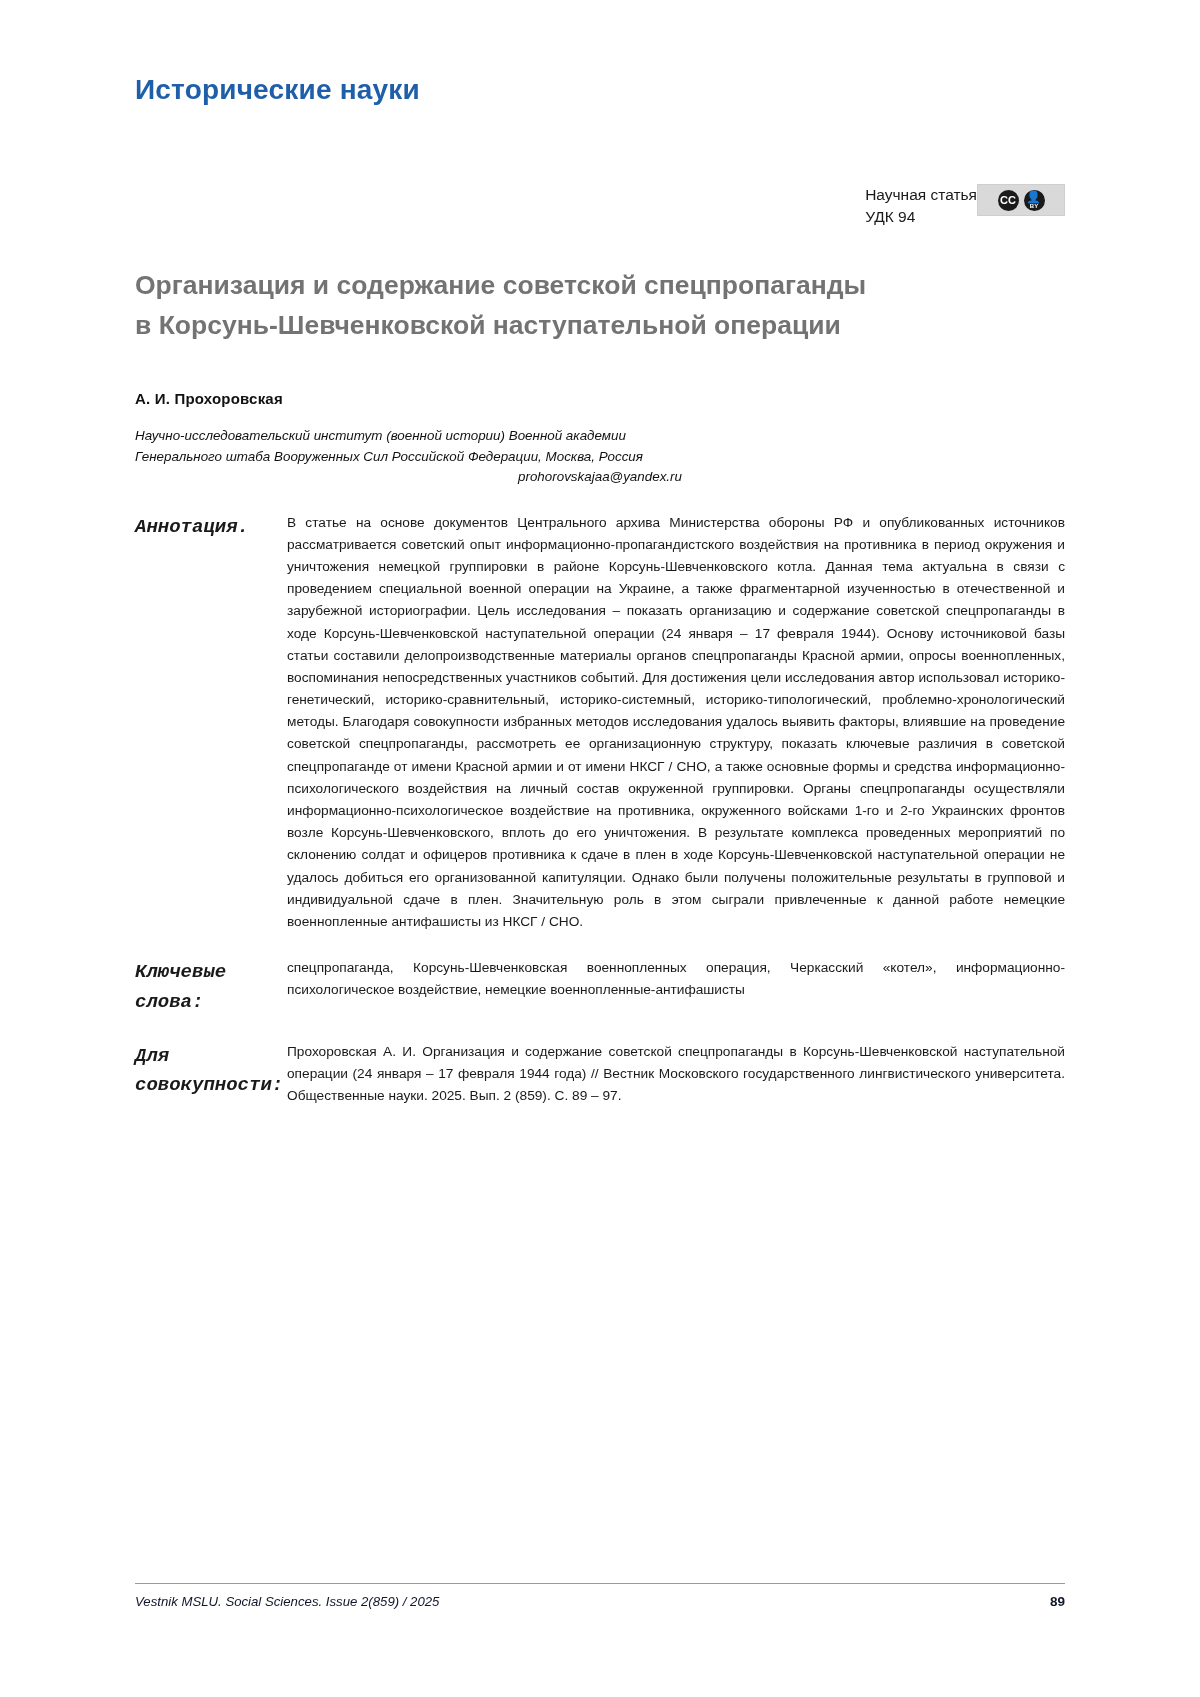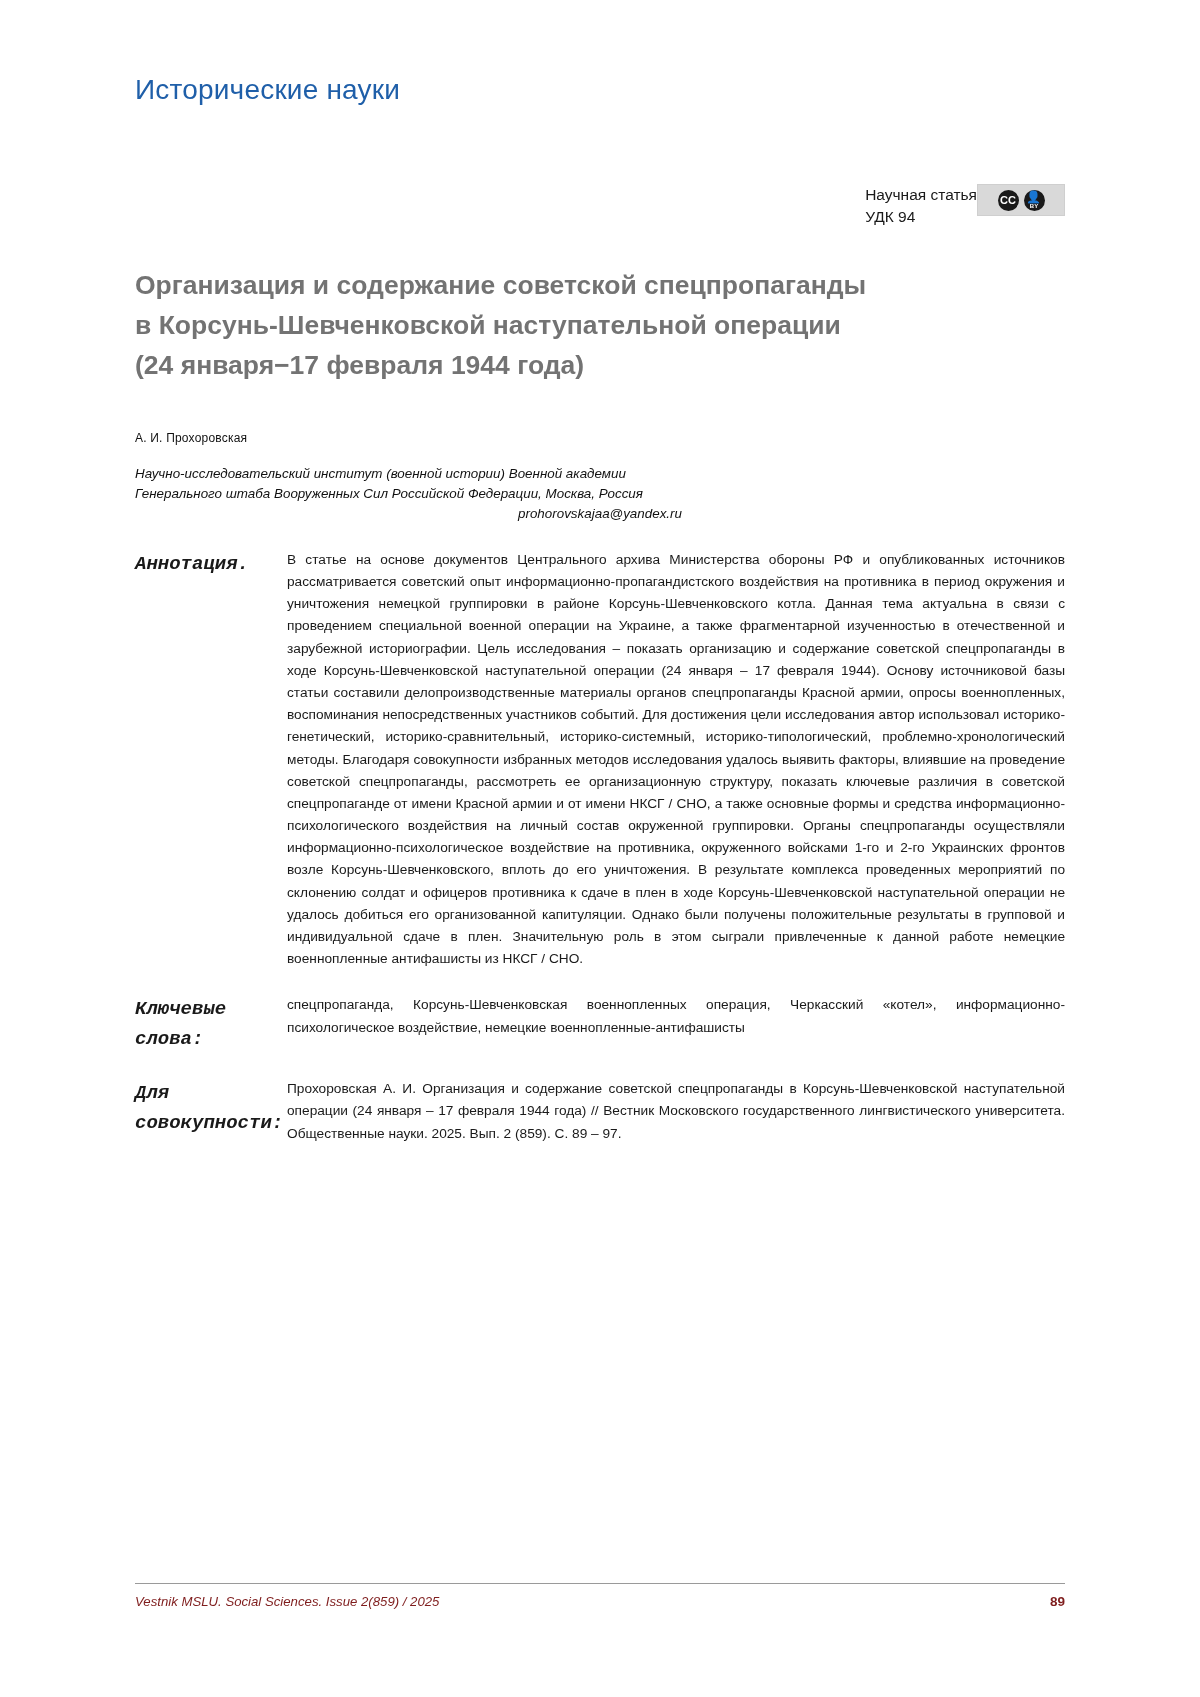"Исторические науки" .section-heading { font-weight: 400 -> 700 }
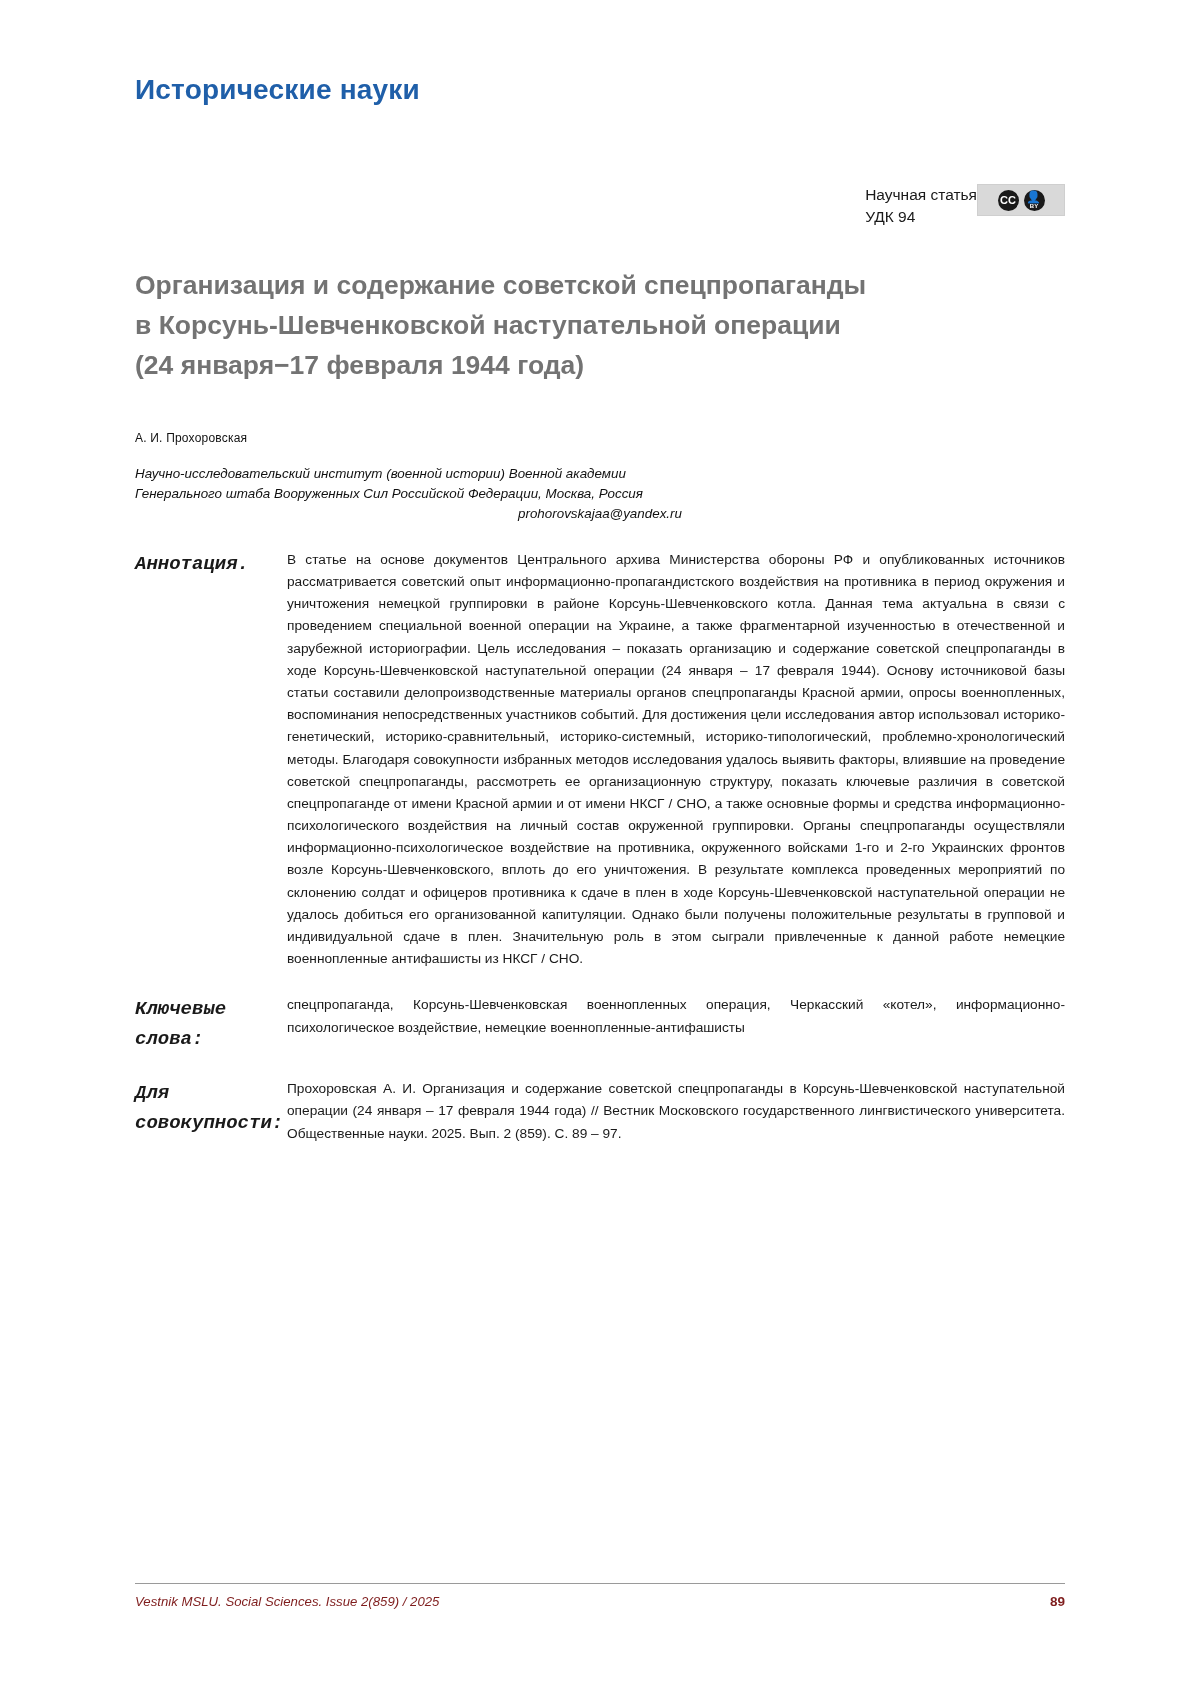"(24 января−17 февраля 1944 года)" span.line { html: <span>(24 января−17 февраля 1944 года)</span> -> none }
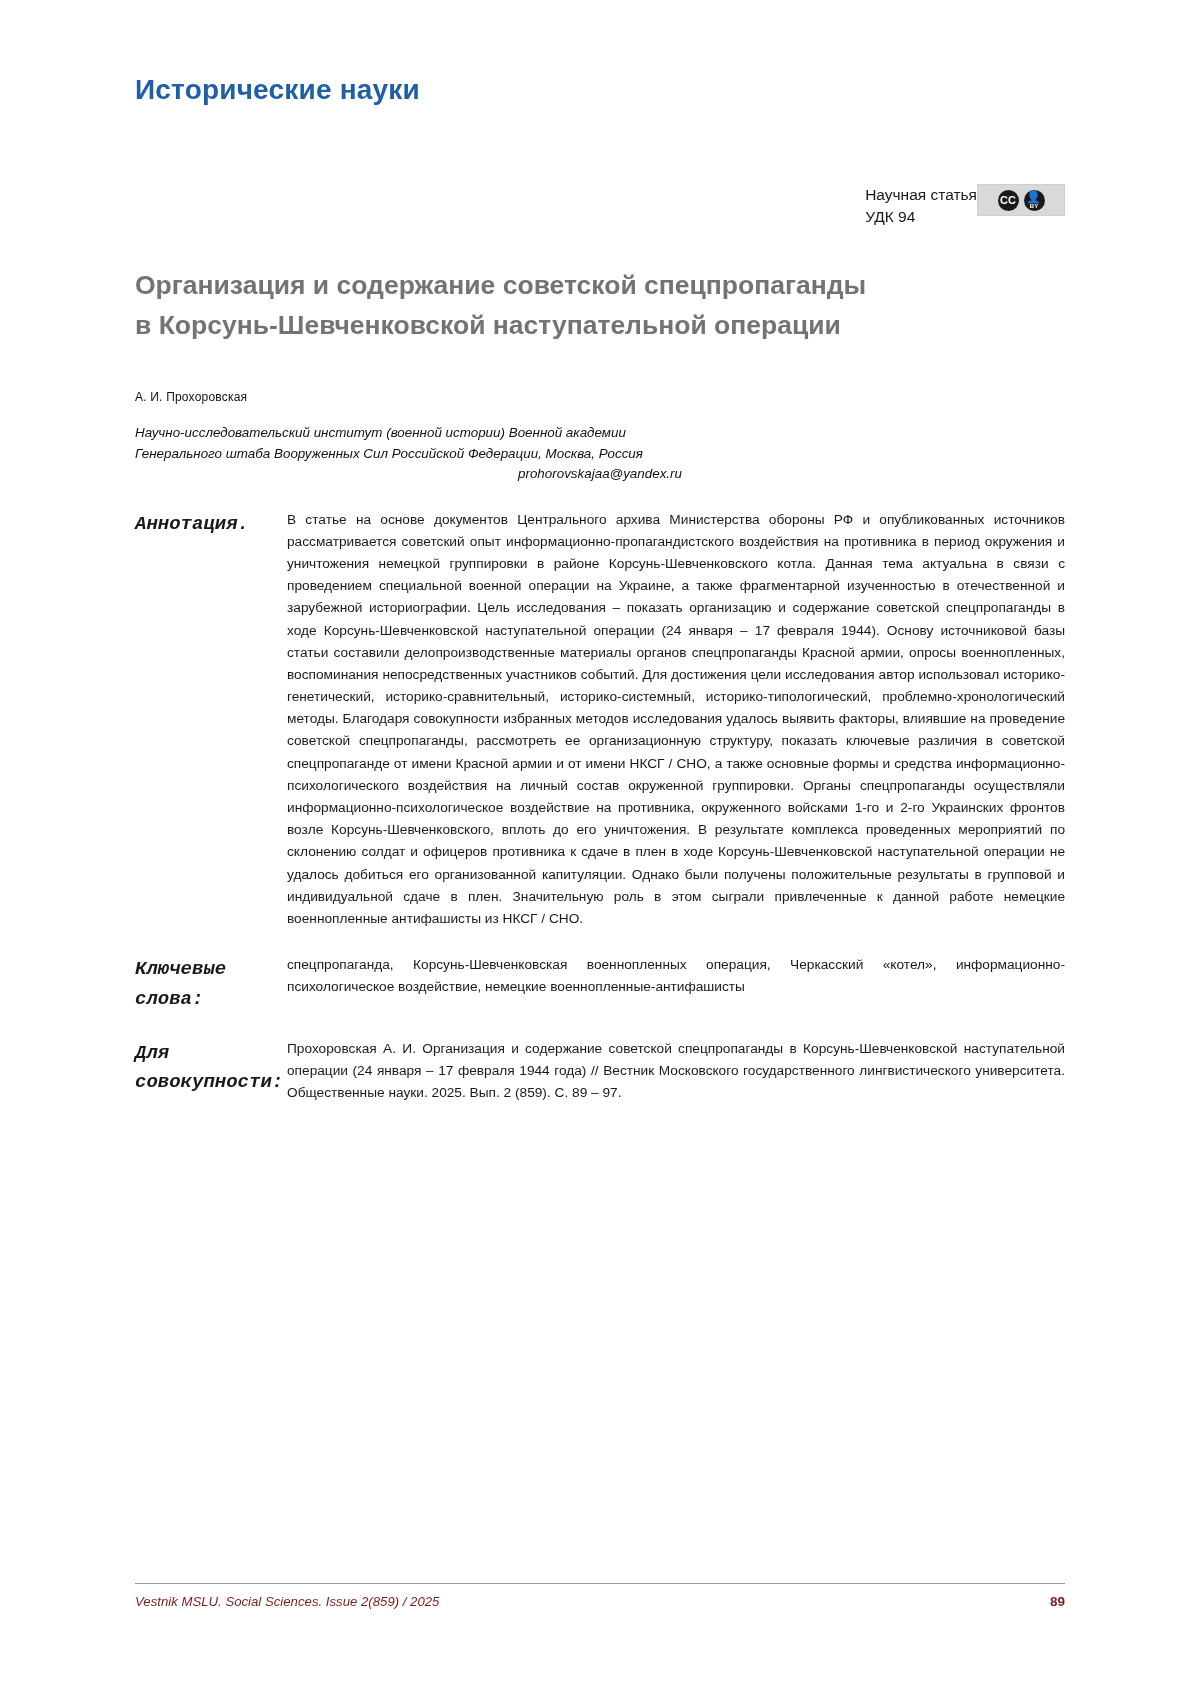"А. И. Прохоровская" .author { font-size: 12px -> 15px; font-weight: normal -> bold }
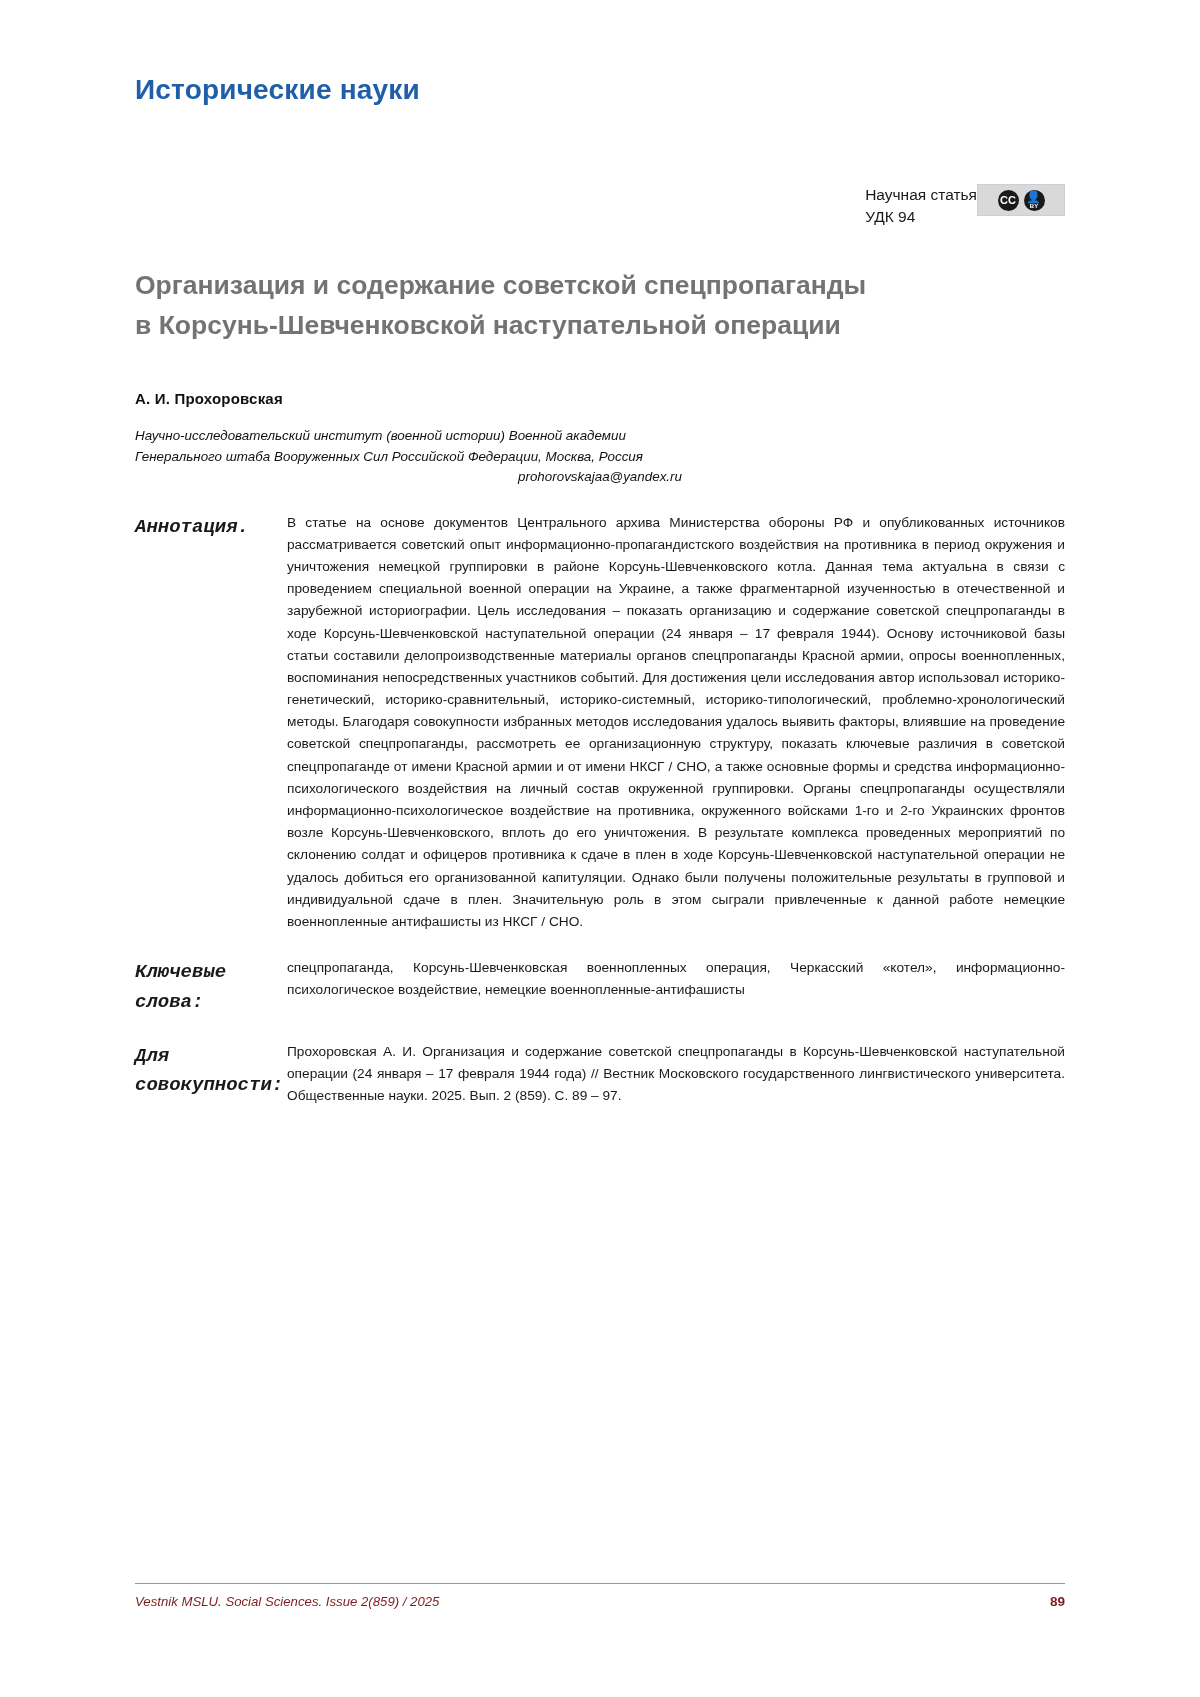"Vestnik MSLU. Social Sciences. Issue" .footer { color: #7f1d1d -> #0f172a }
